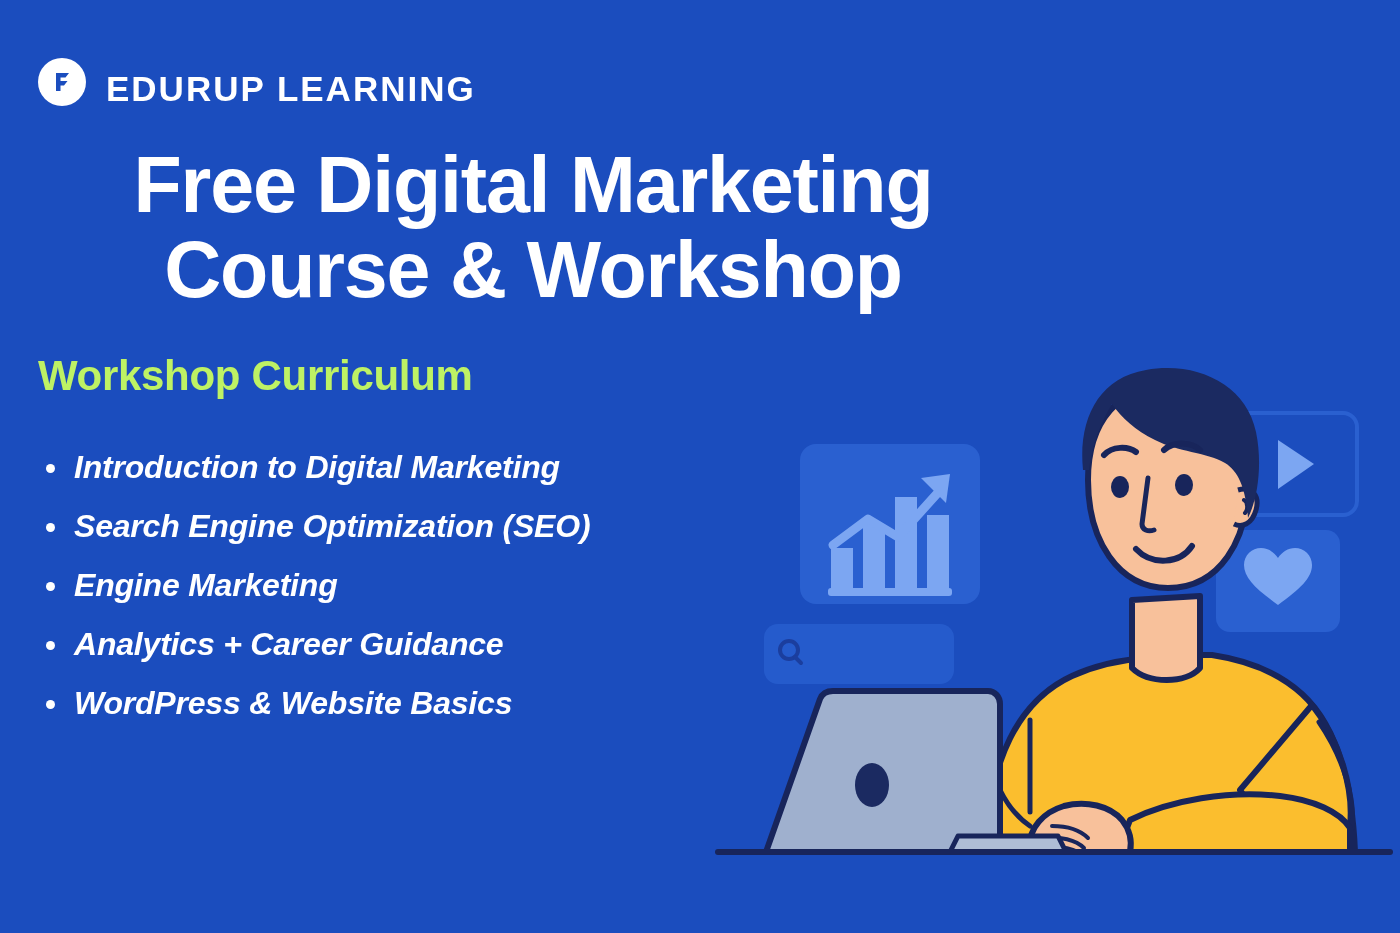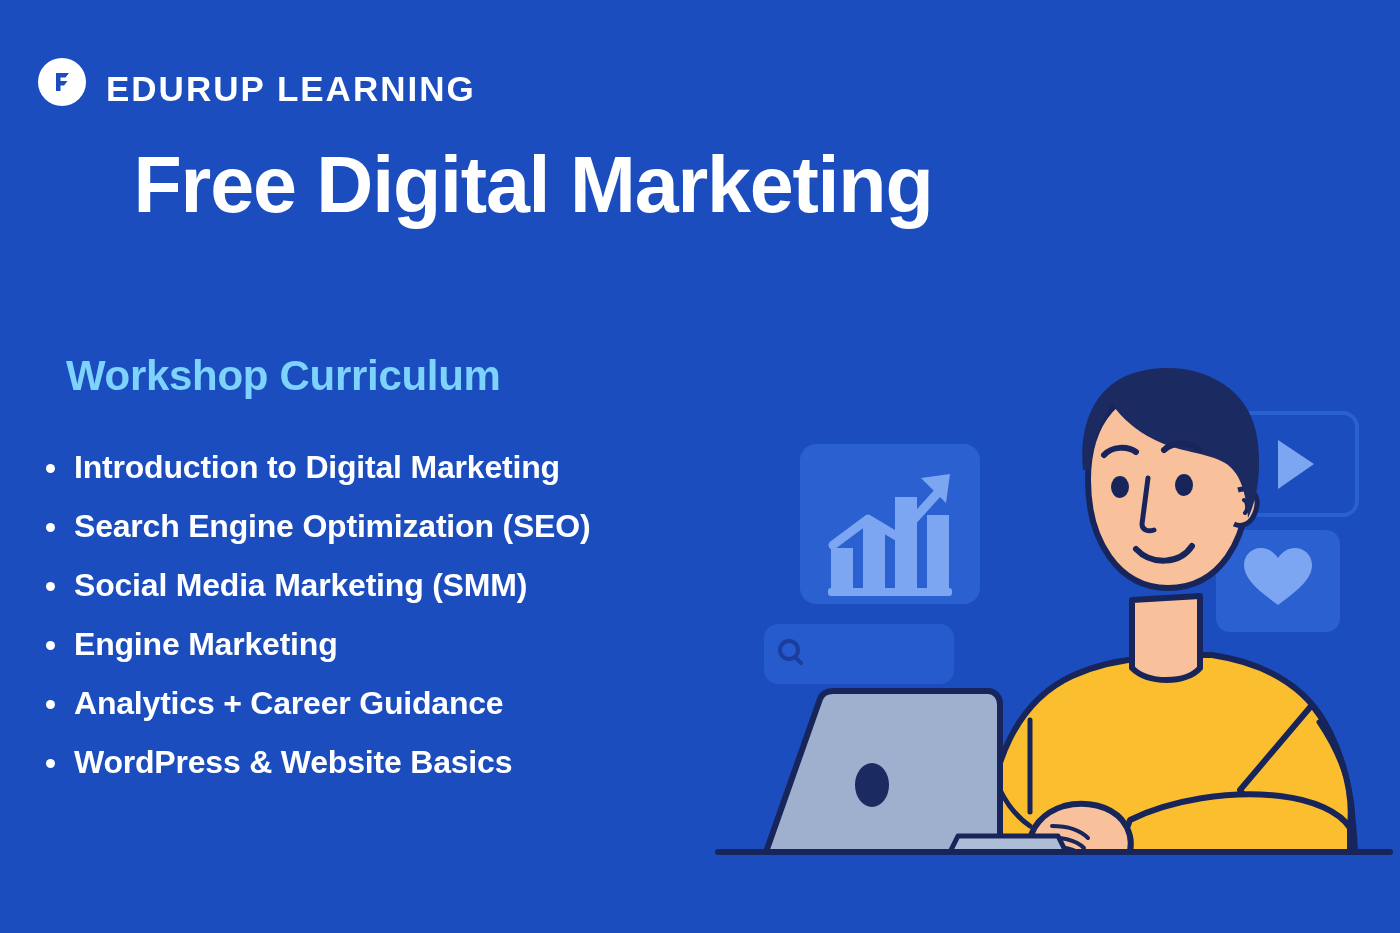"Course & Workshop" span.hl-line { html: none -> <span>Course &amp; Workshop</span> }
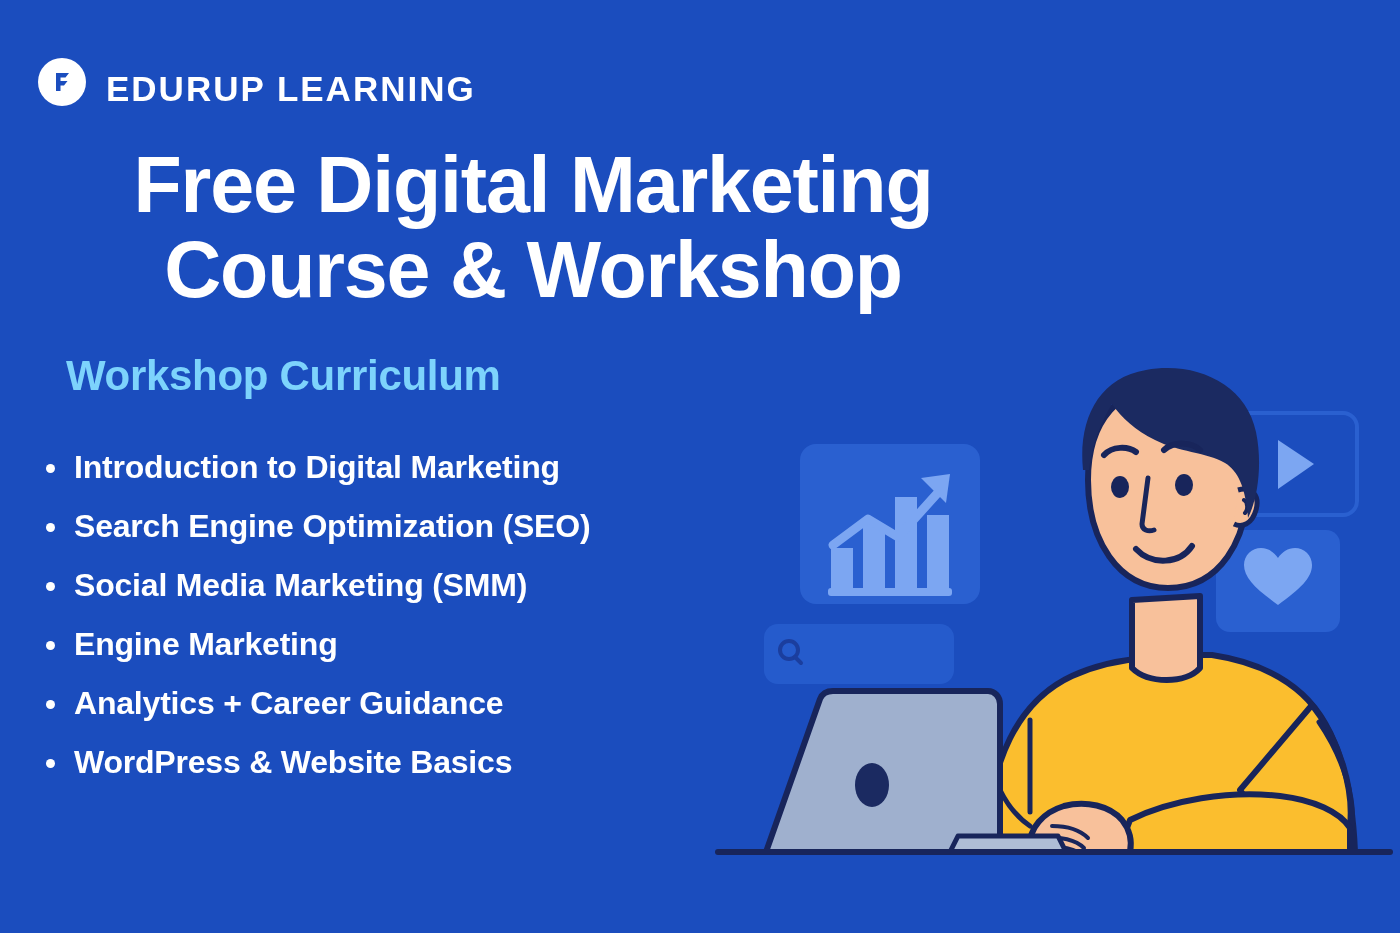"Workshop Curriculum" .subtitle { color: #7dd3fc -> #bef264; margin-left: 28px -> none }
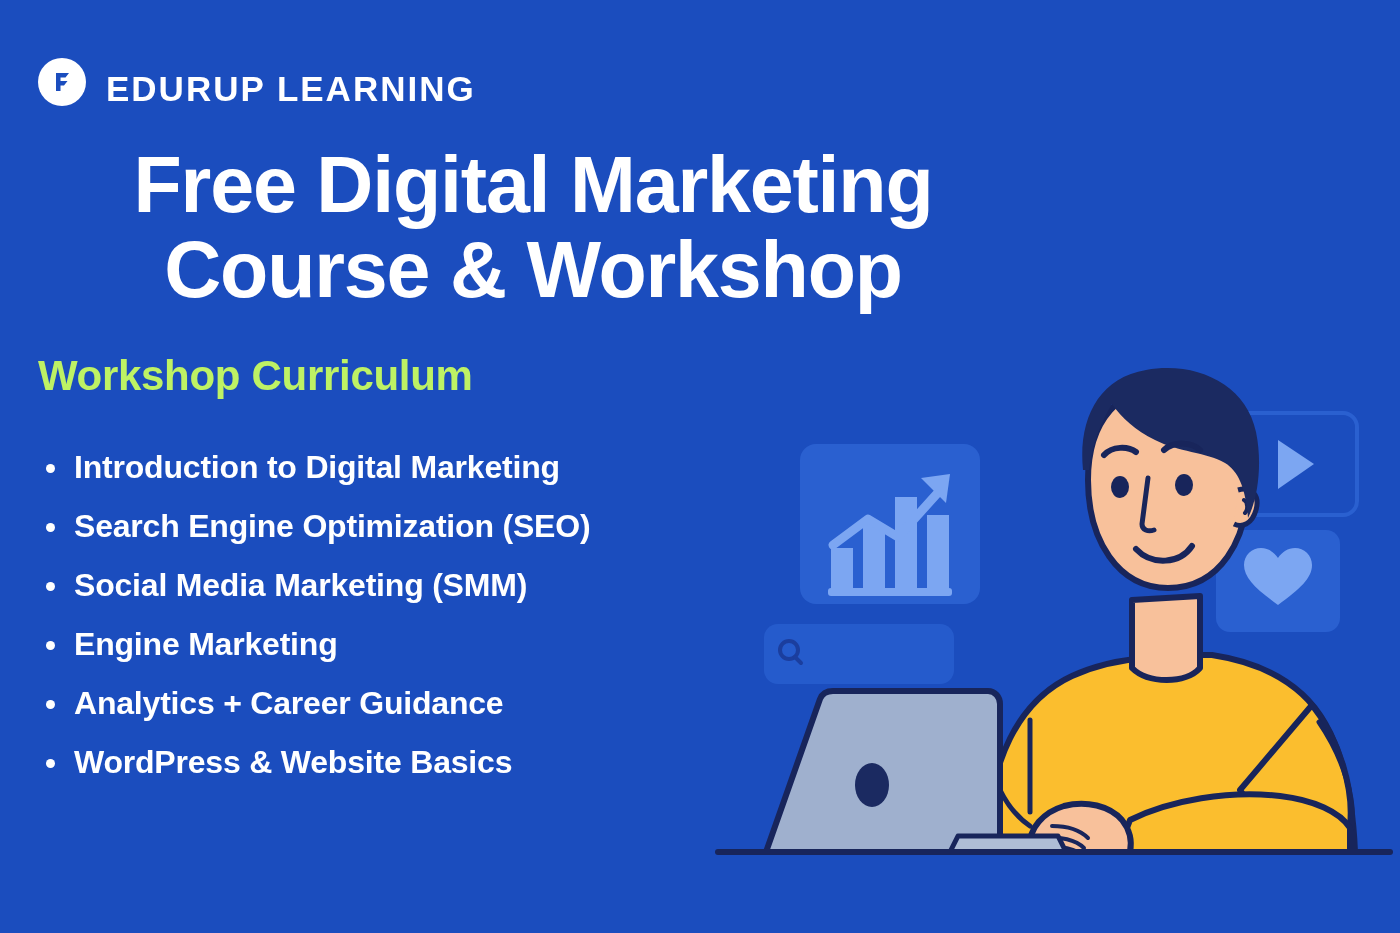"Introduction to Digital Marketing" .curriculum { font-style: none -> italic }
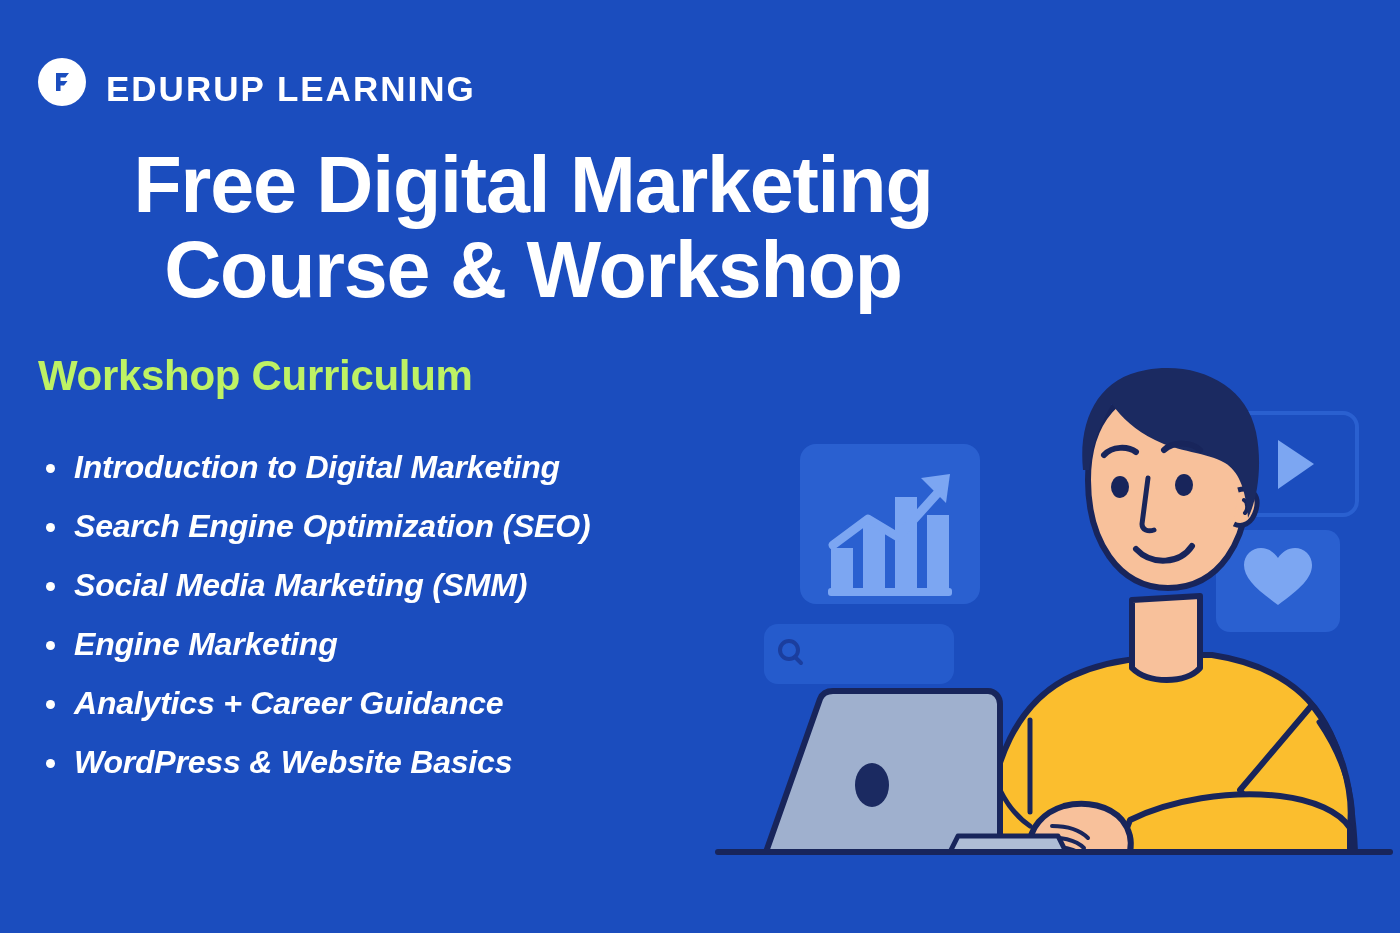"Social Media Marketing (SMM)" li { html: <li> <span></span> <span>Social Media Marketing (SMM)</span> </li> -> none }
